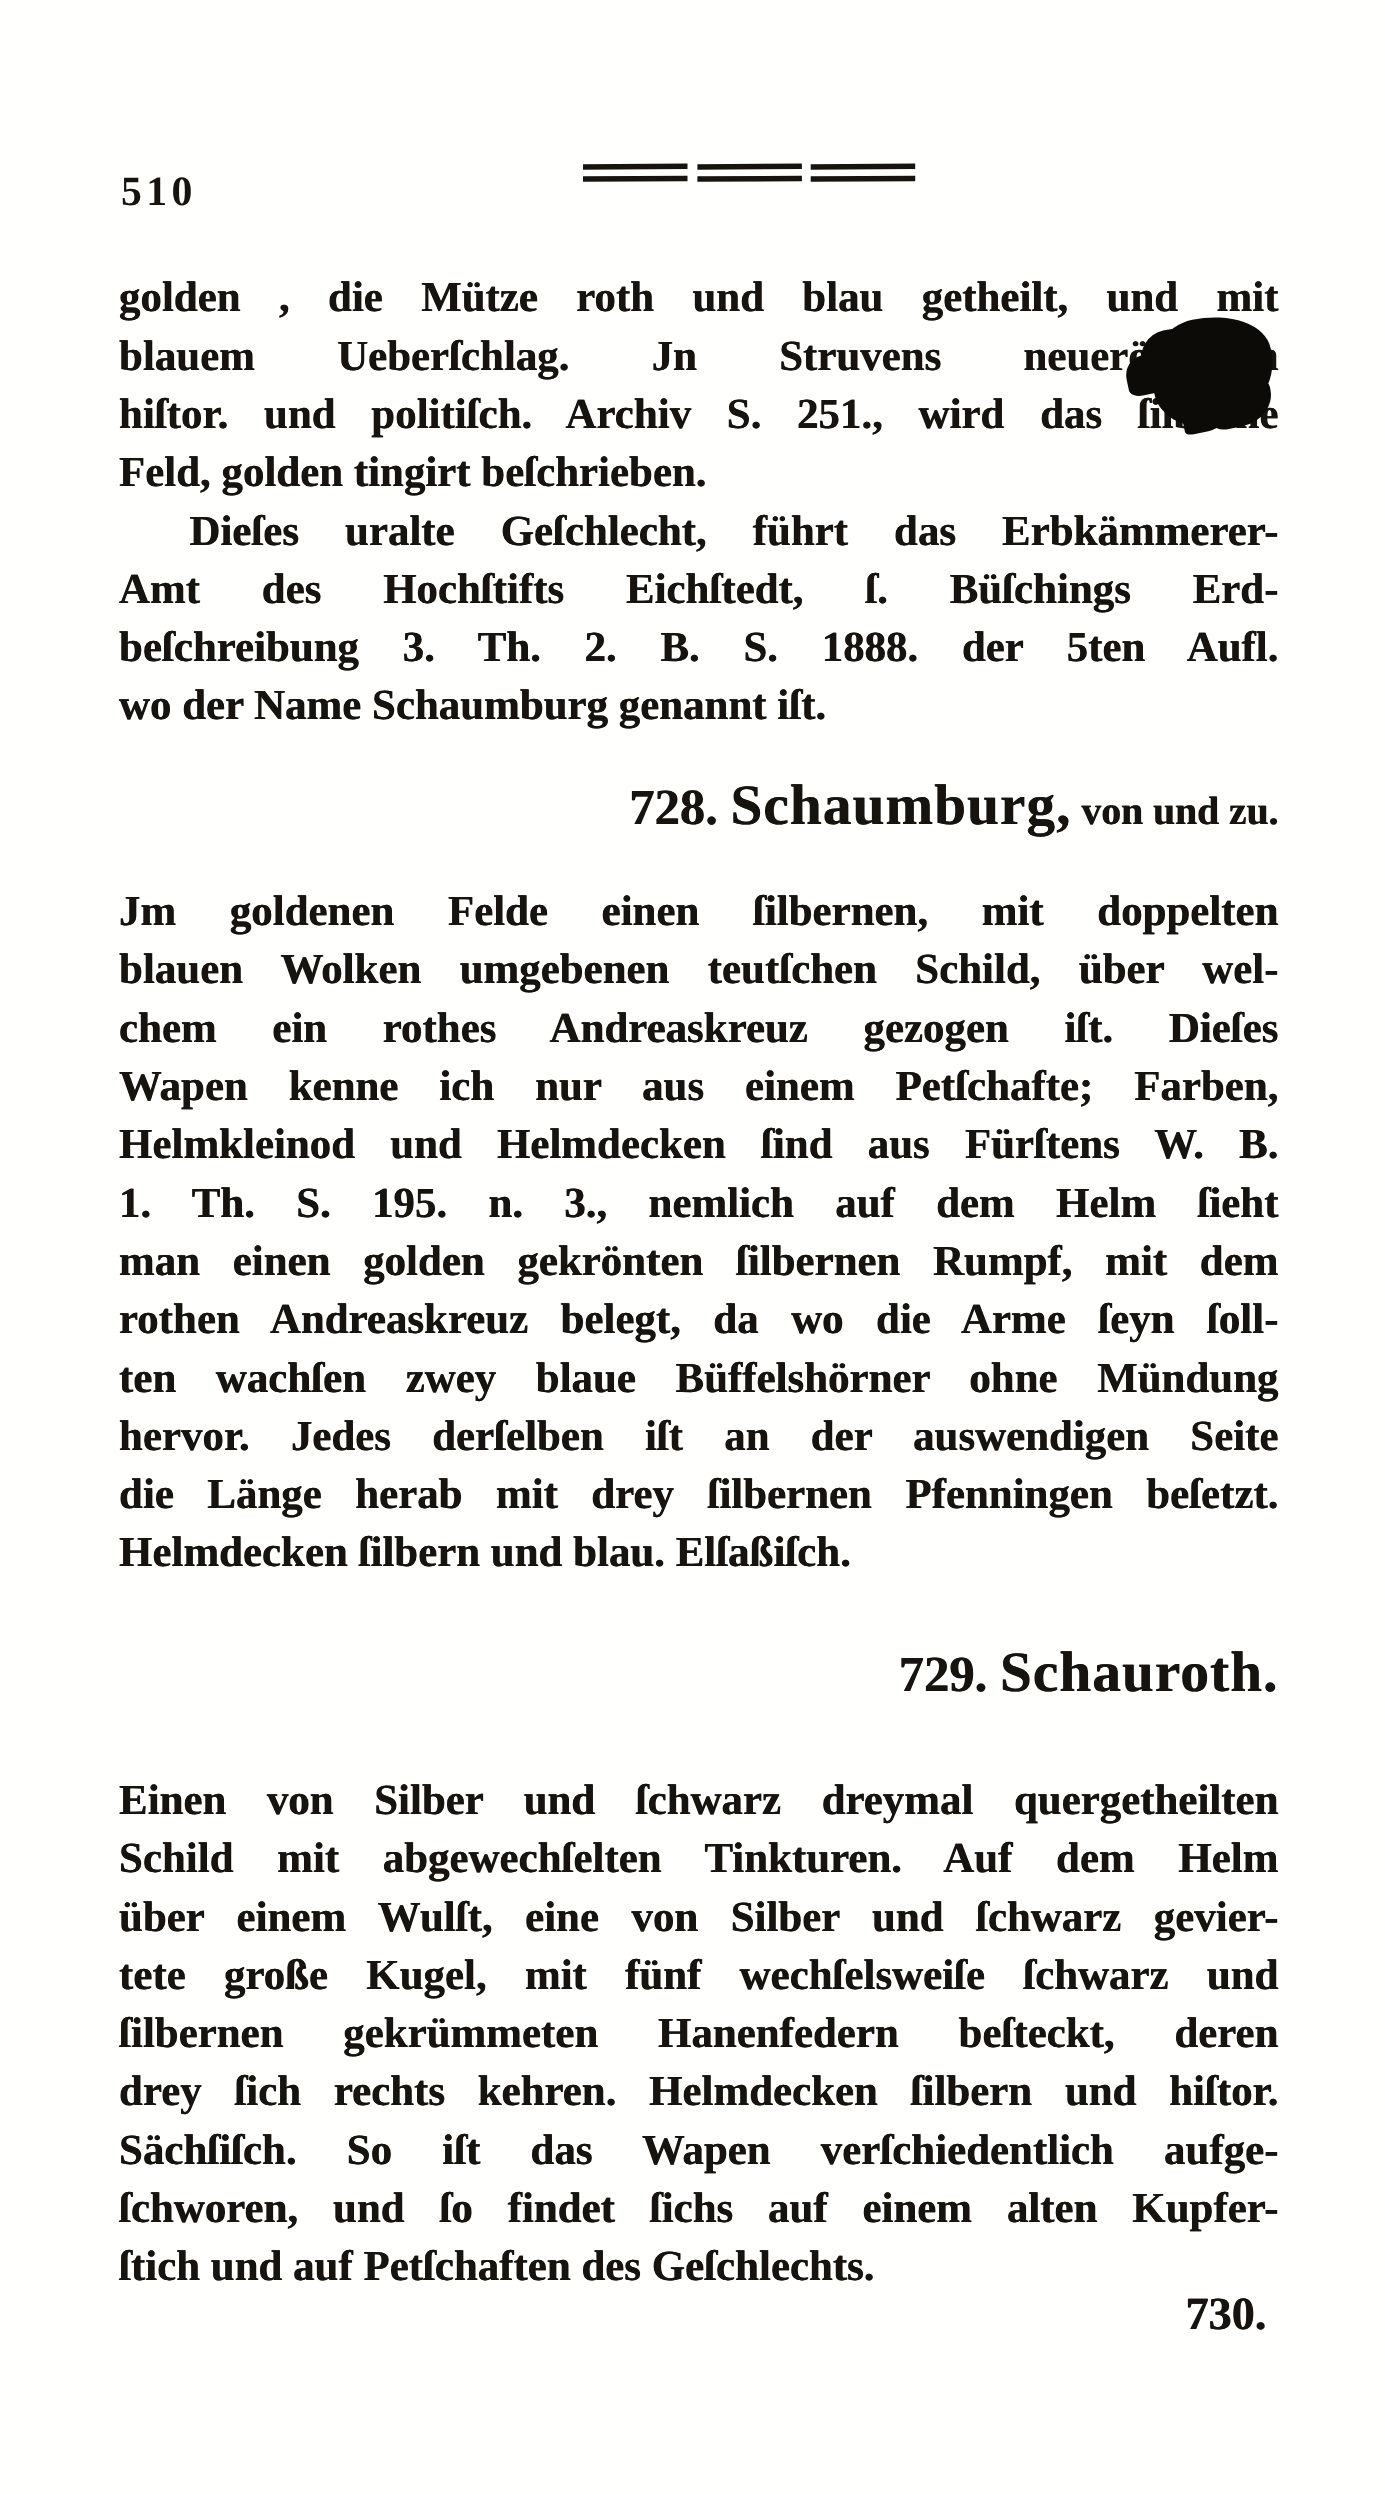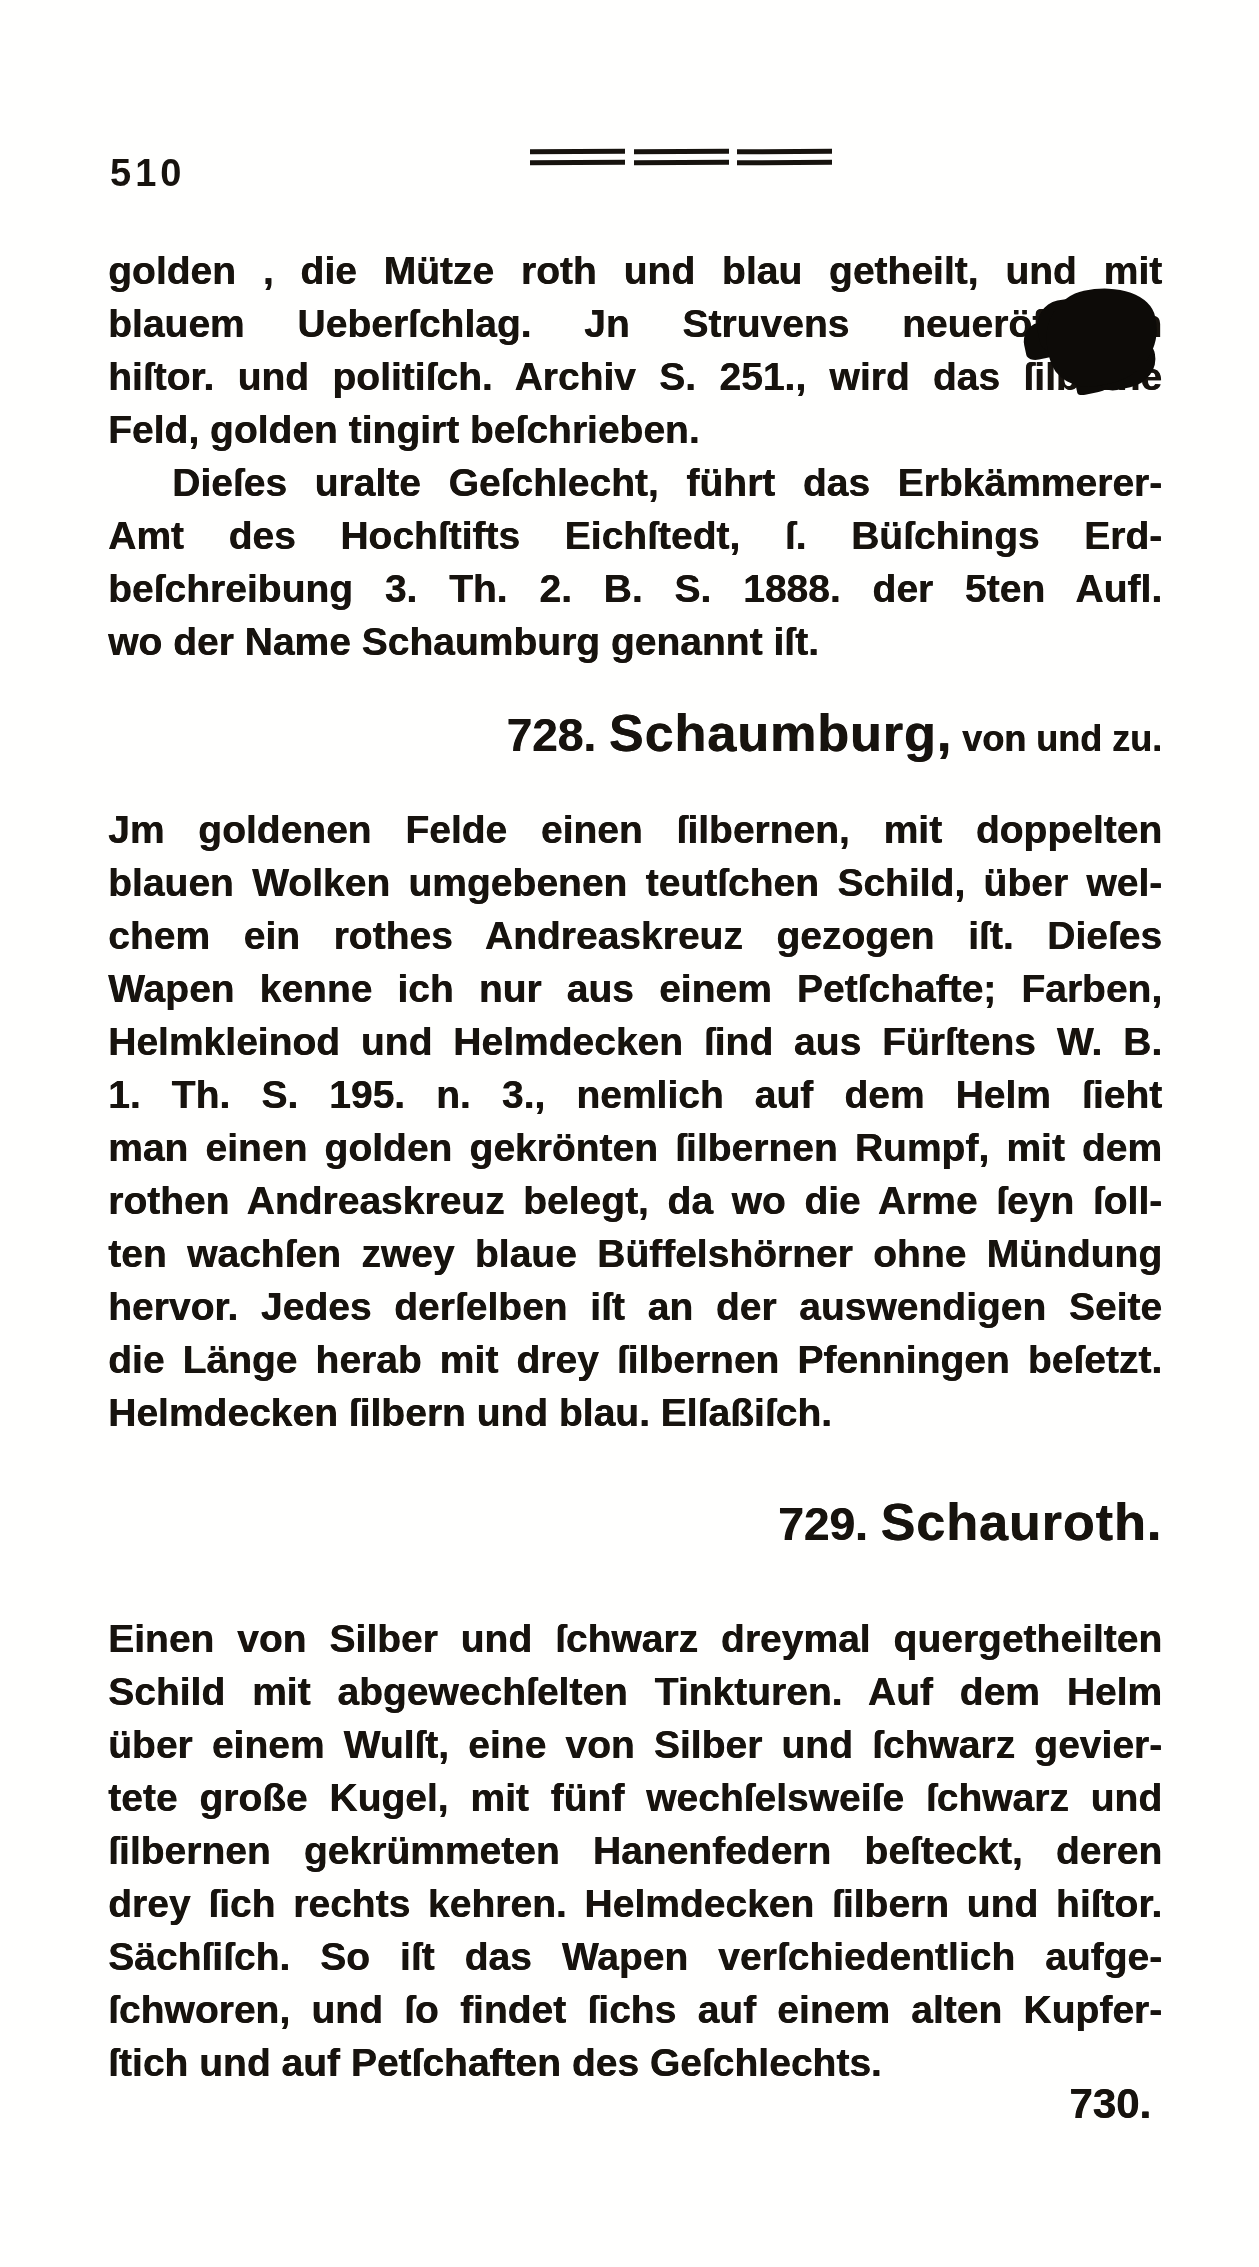"510" .page { font-family: Liberation Sans, sans-serif -> Liberation Serif, serif }
